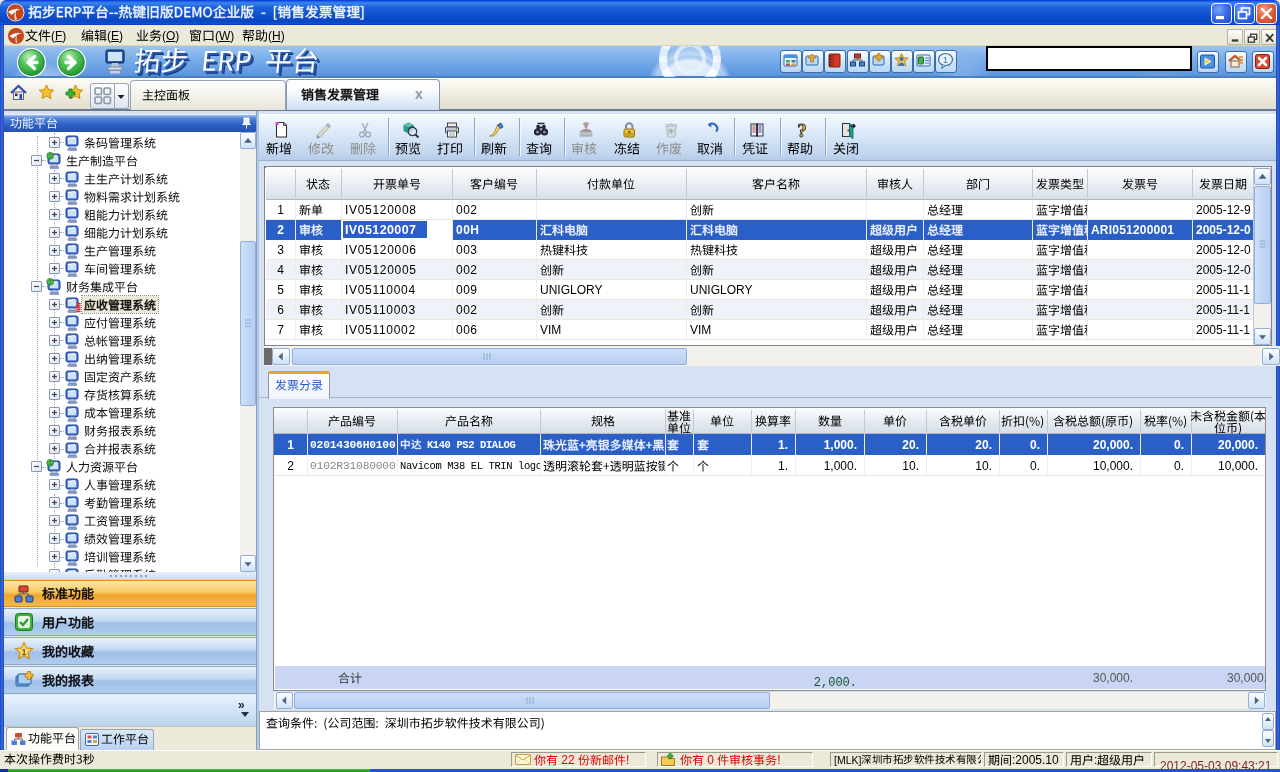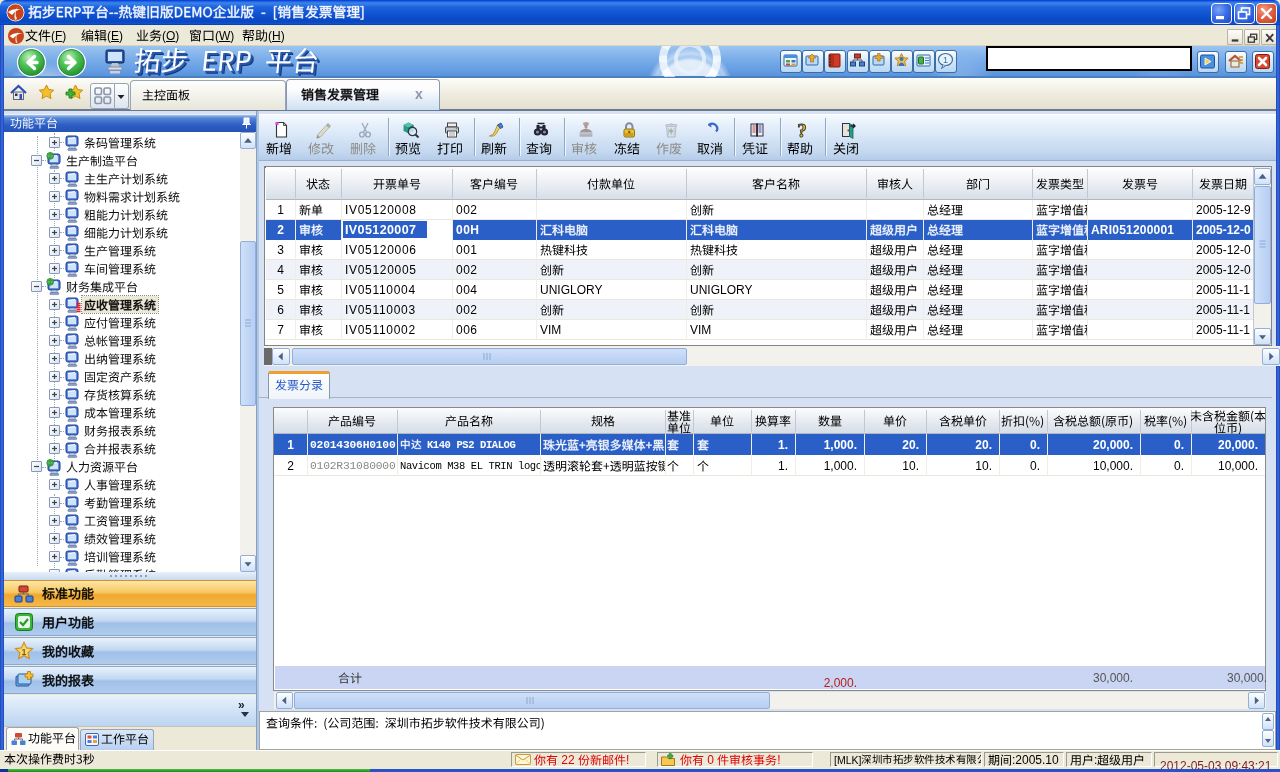"001" div.t { text: 001 -> 003 }
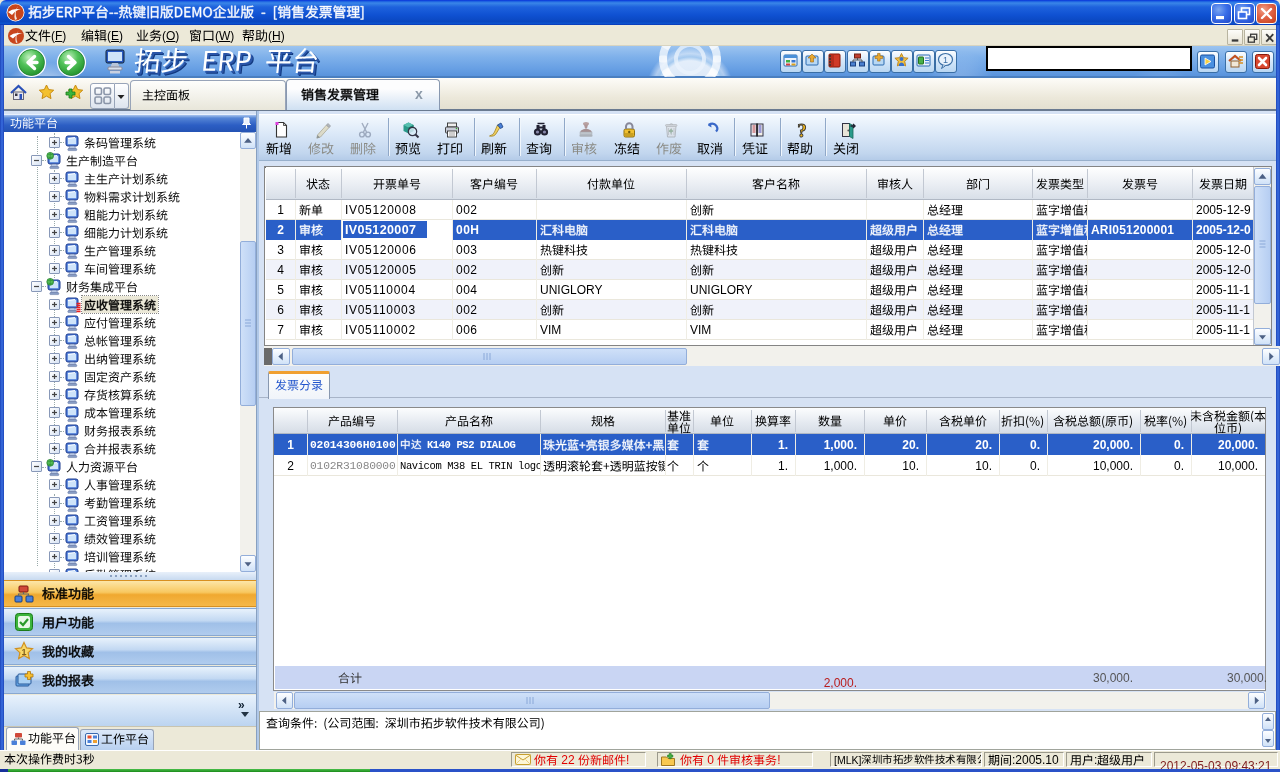"004" div.t { text: 004 -> 009 }
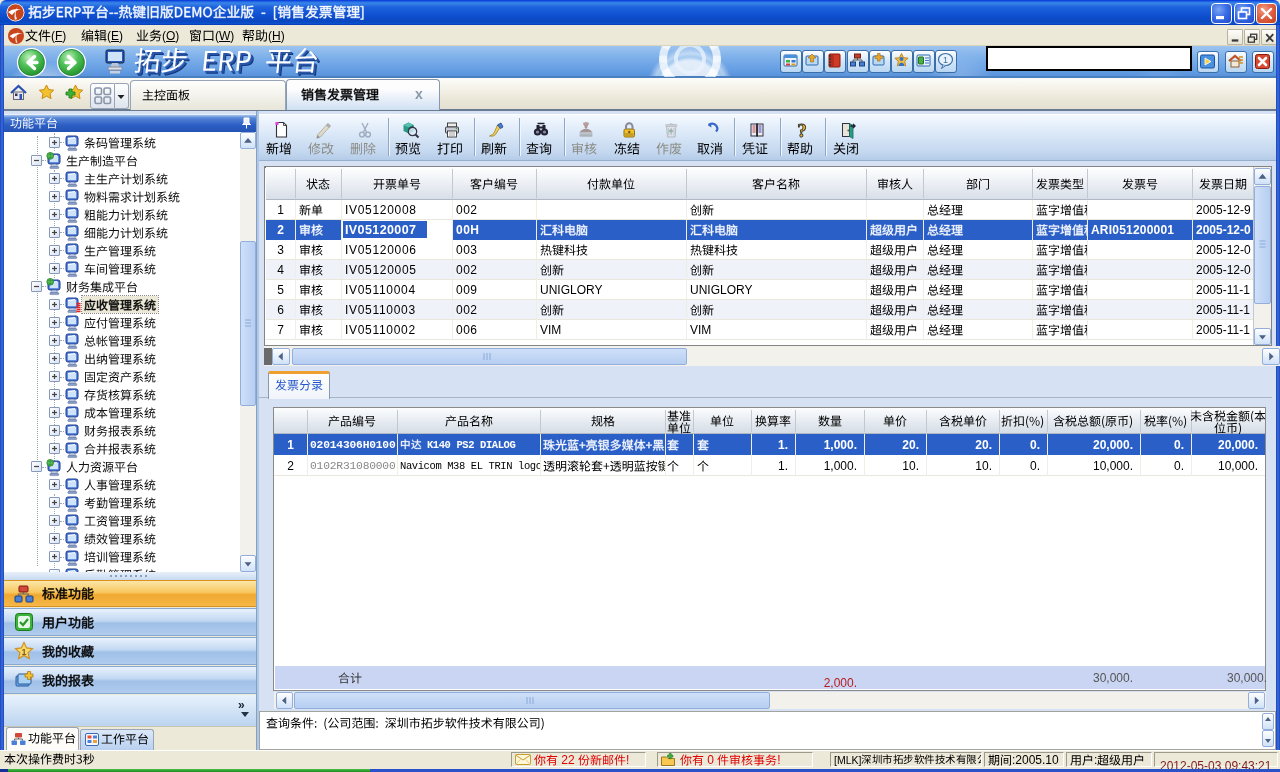"2,000." div.t { color: #b91c1c -> #14532d; font-family: Liberation Sans, sans-serif -> Liberation Mono, monospace }
